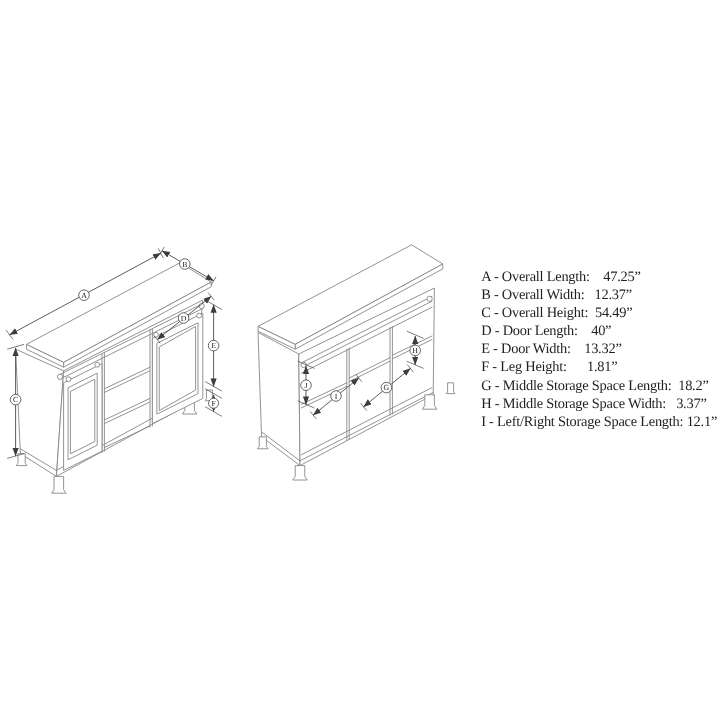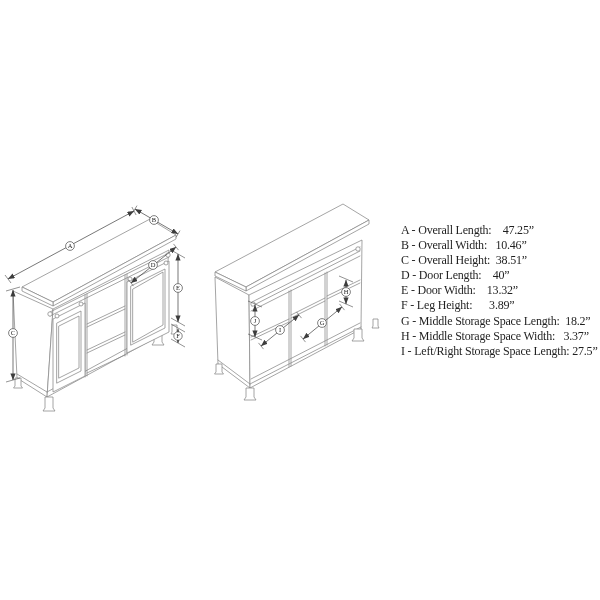"B - Overall Width: 10.46”" div.lrow { text: 10.46 -> 12.37 }
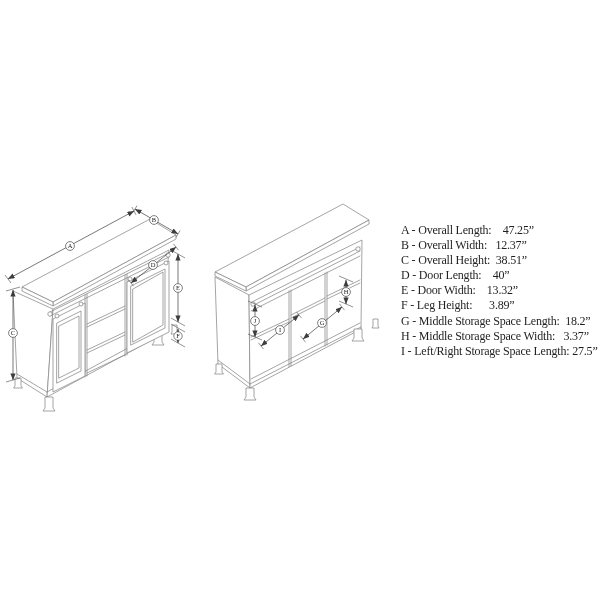"C - Overall Height: 38.51”" div.lrow { text: 38.51 -> 54.49 }
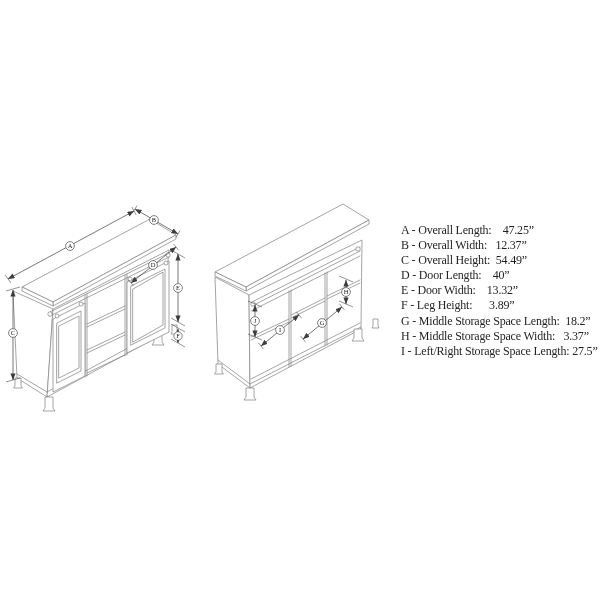"F - Leg Height: 3.89”" div.lrow { text: 3.89 -> 1.81 }
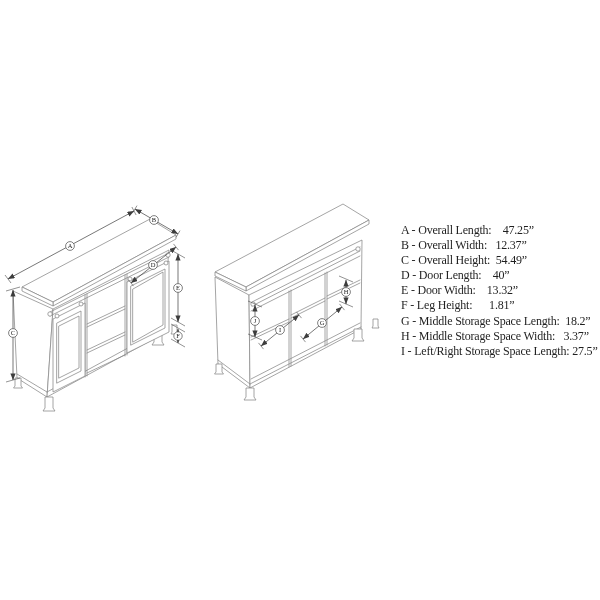"I - Left/Right Storage Space" div.lrow { text: 27.5 -> 12.1 }
